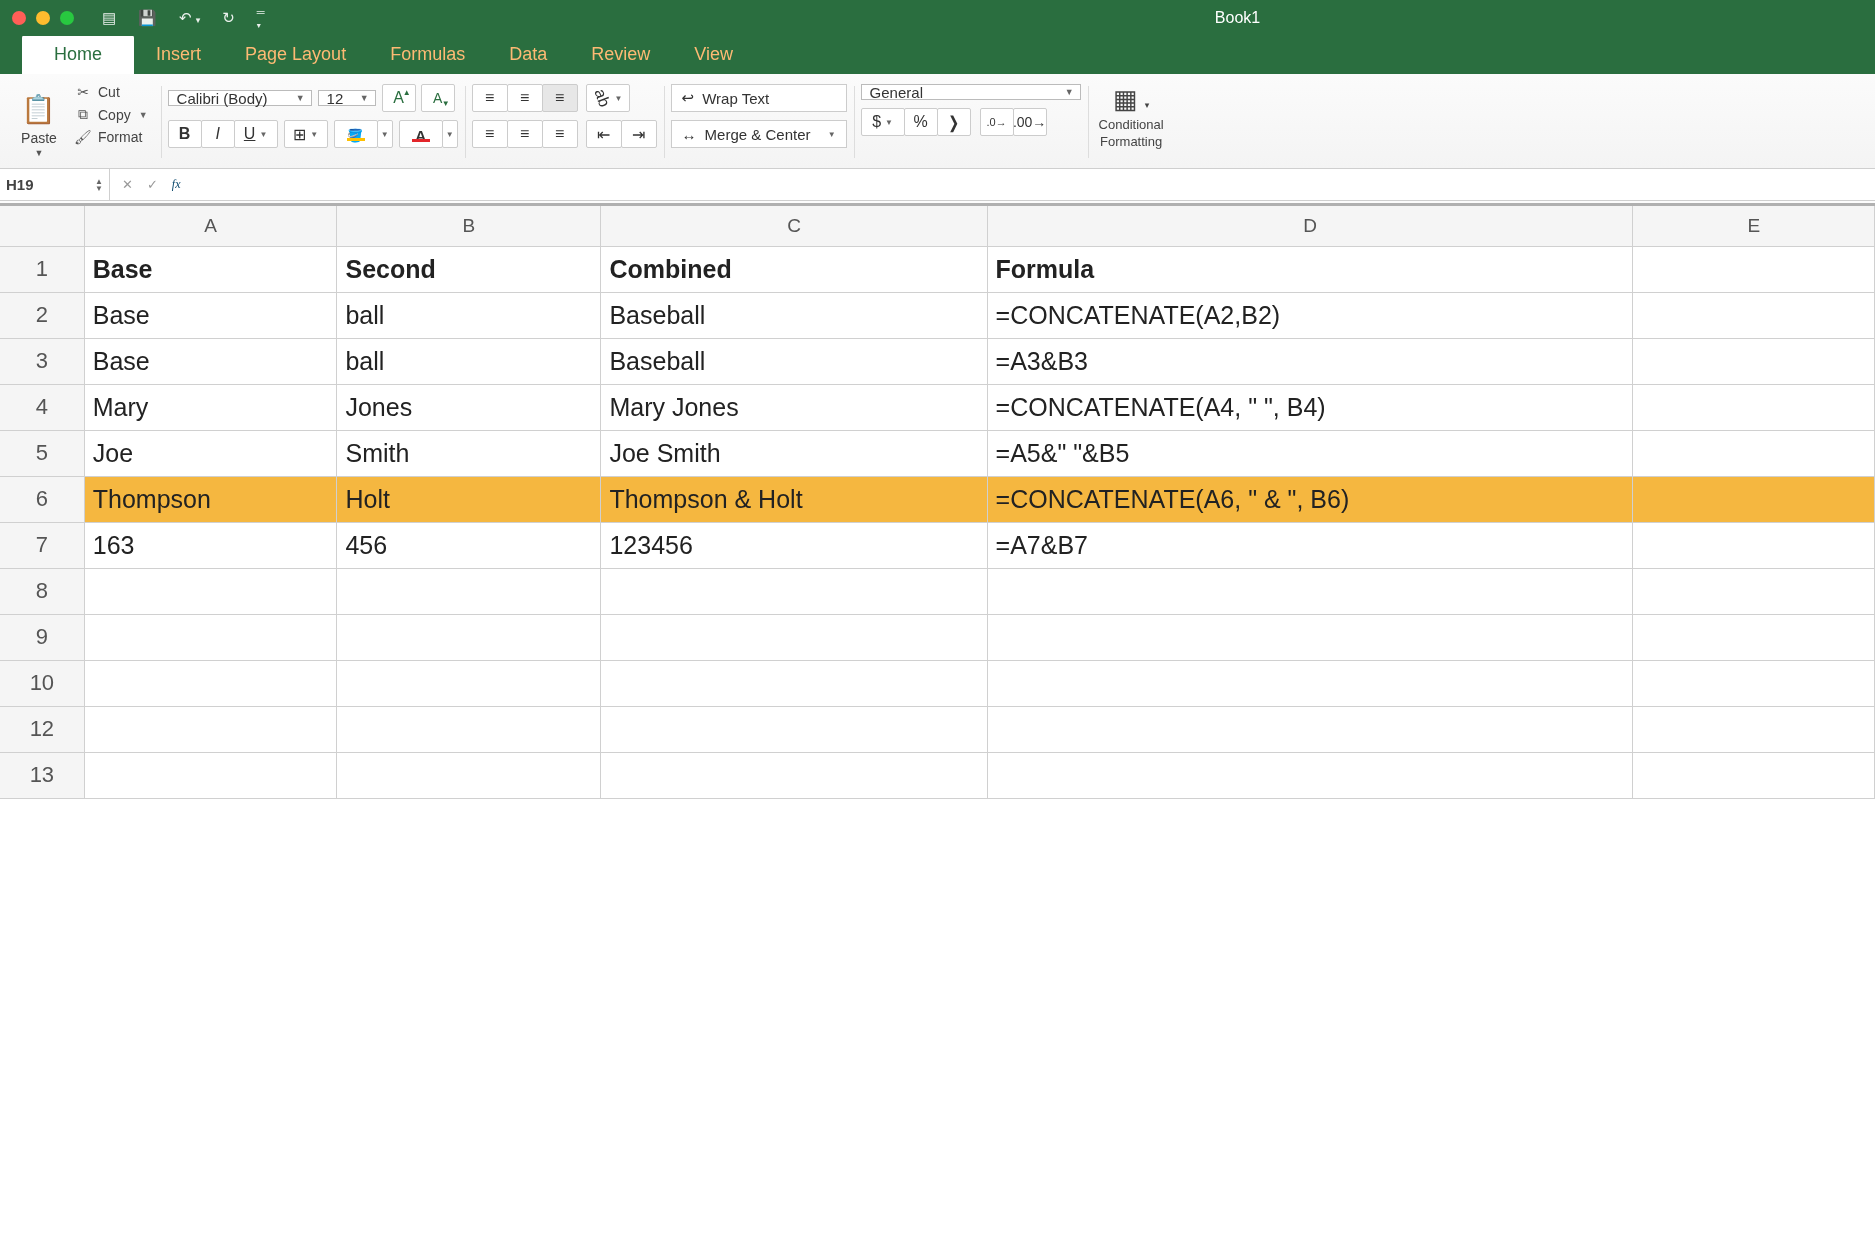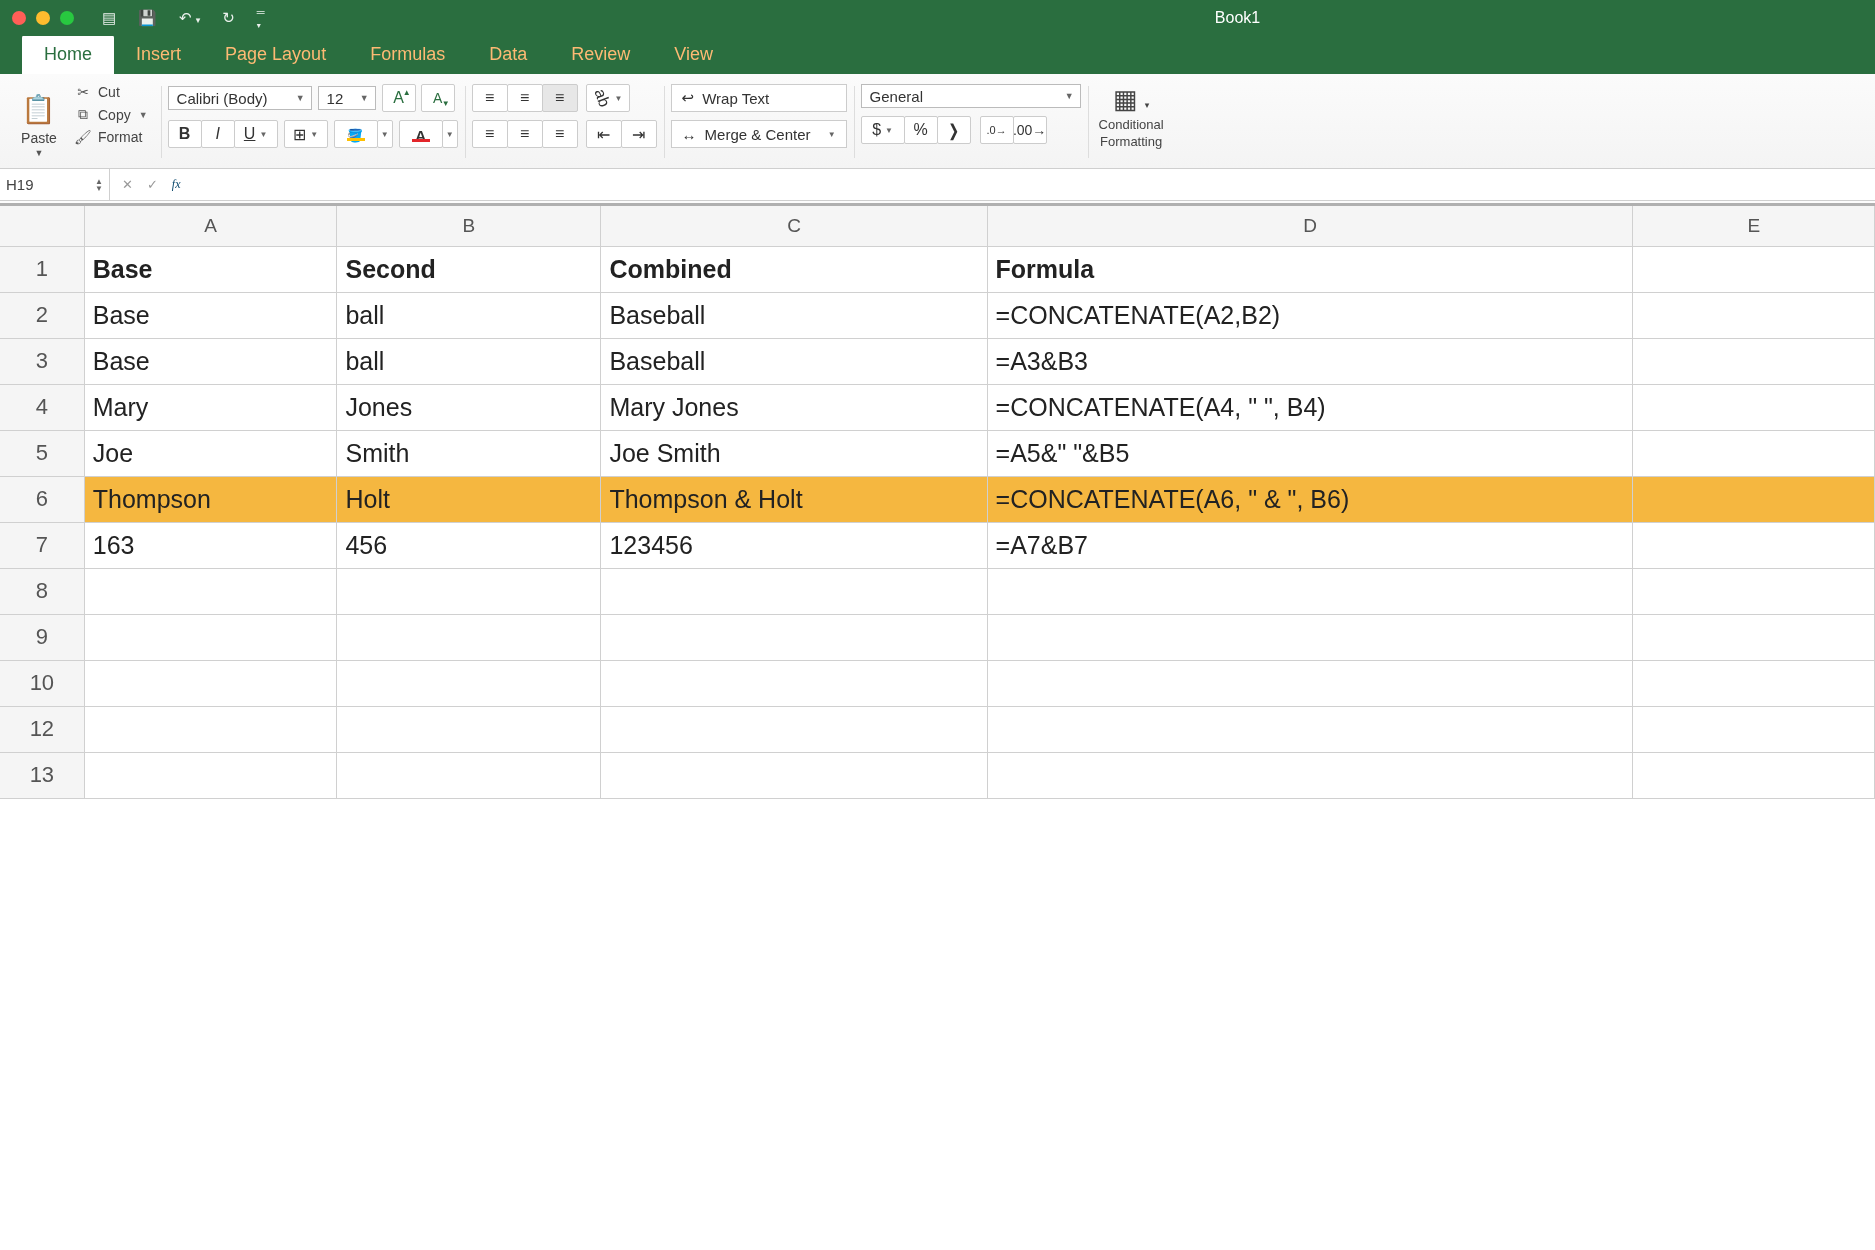"Home" .tab.active { padding: 9px 22px -> 9px 32px }
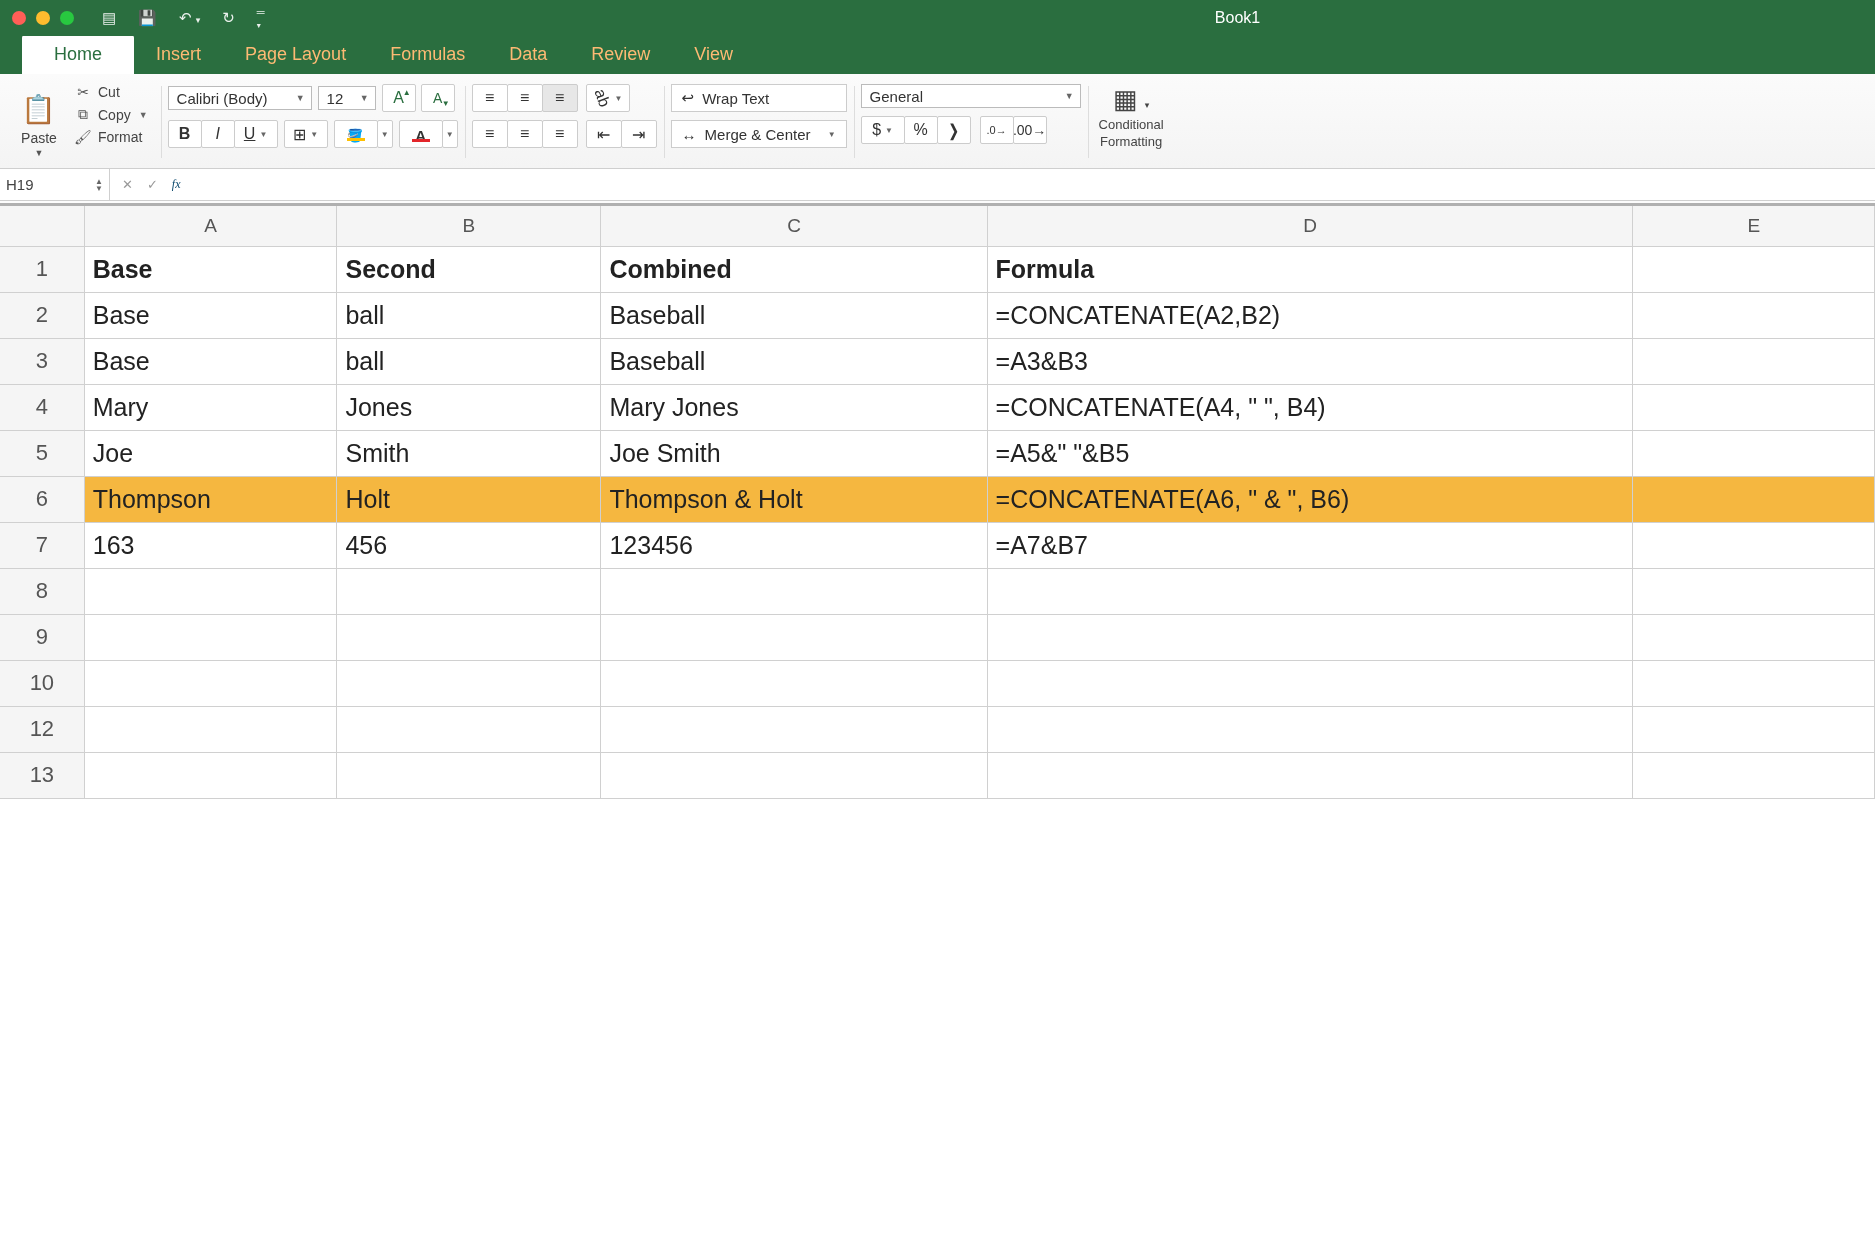"Calibri (Body)" .dd { height: 24px -> 16px }
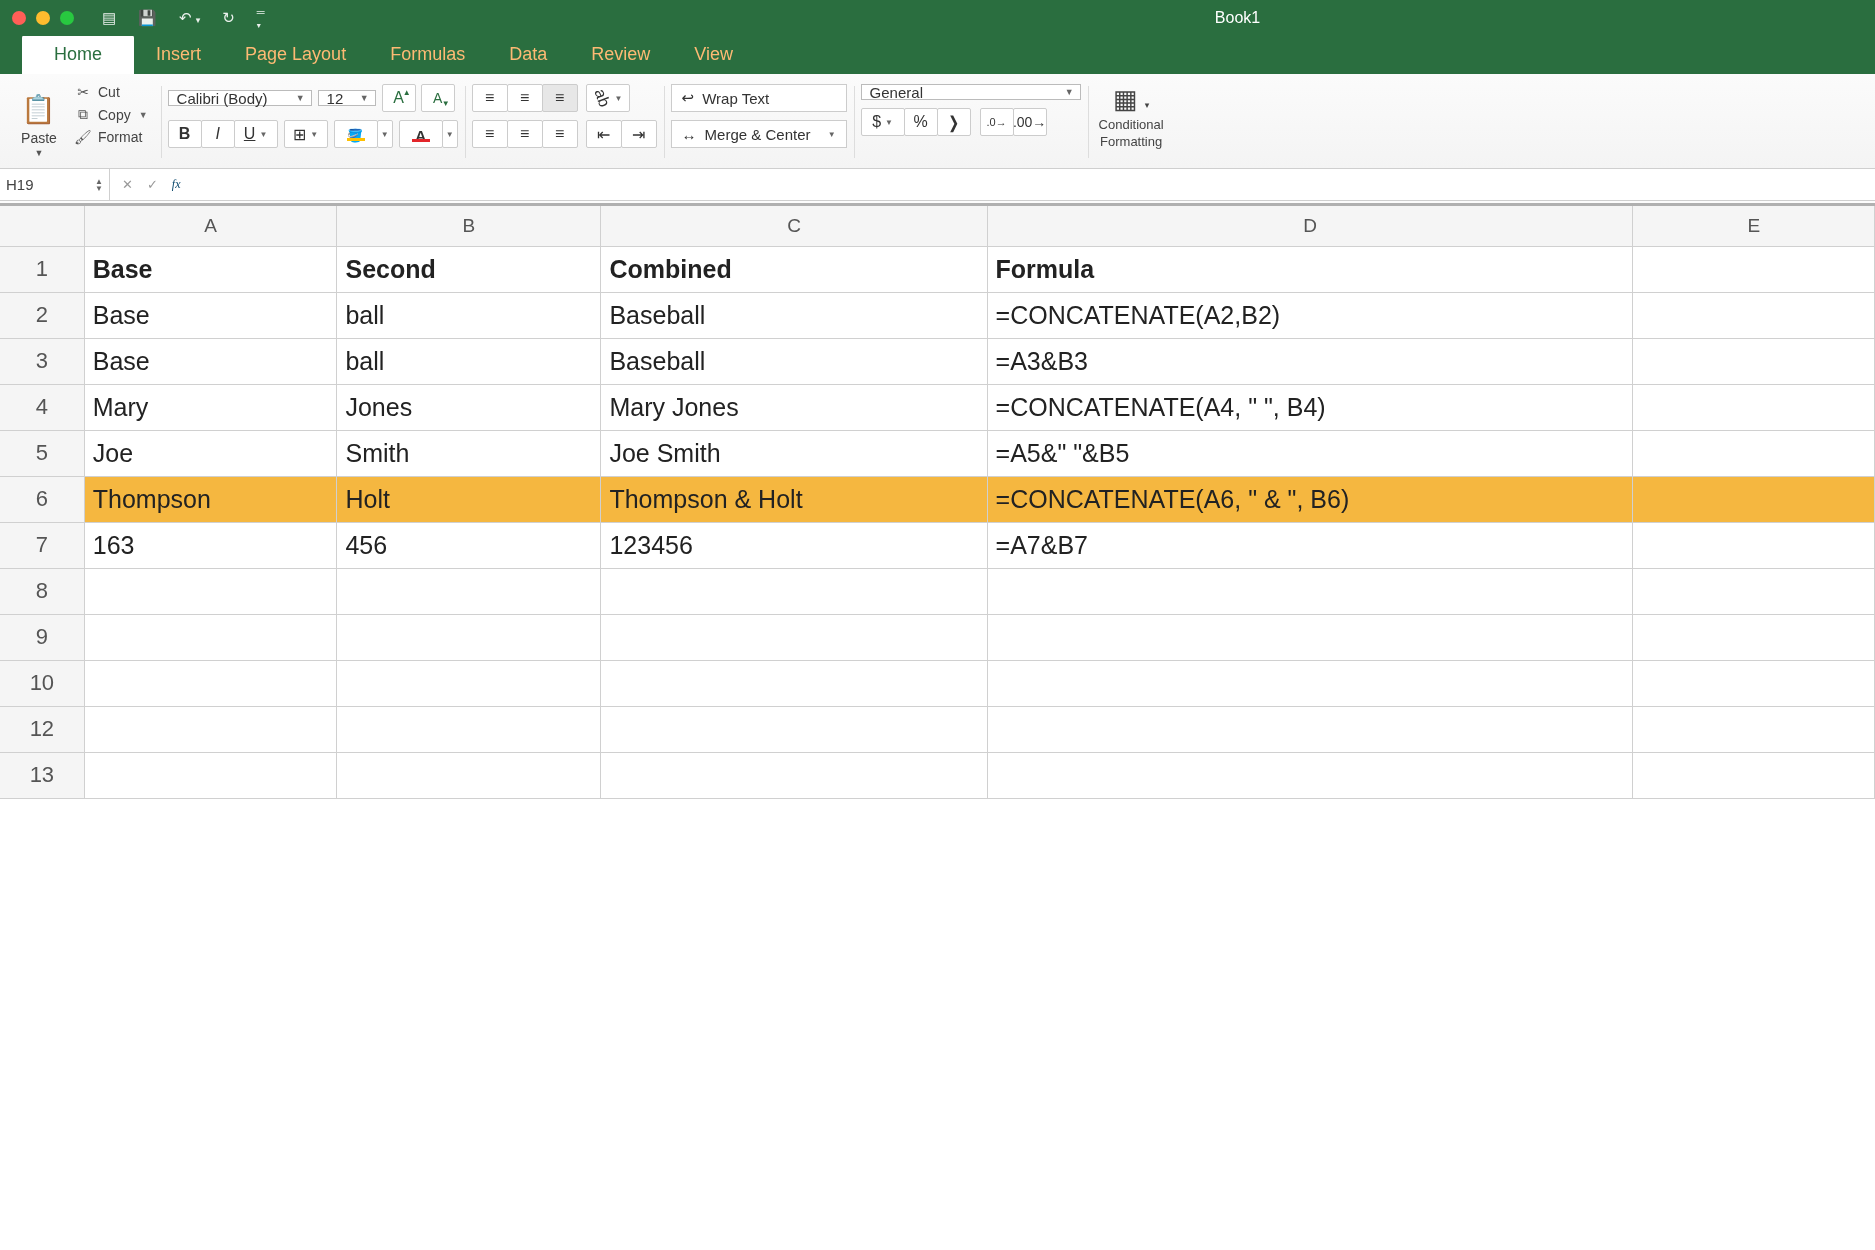"H19" .name-box { font-weight: none -> bold }
